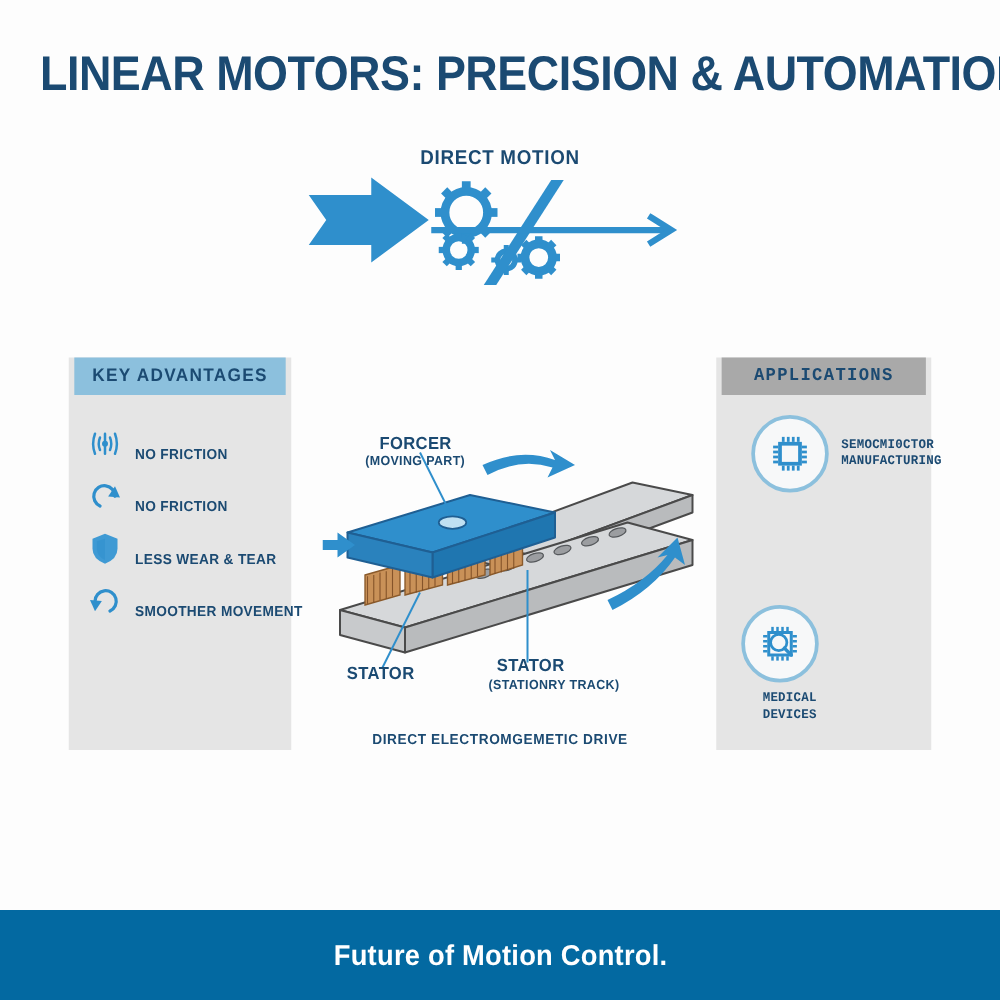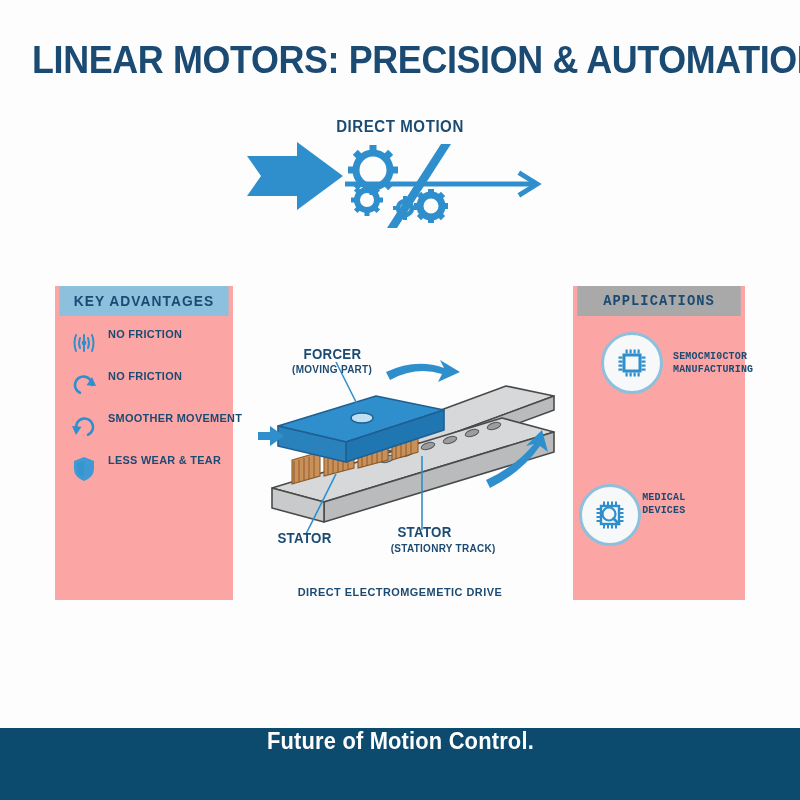"KEY ADVANTAGES" .panel { background: #fca5a5 -> #e5e5e5 }
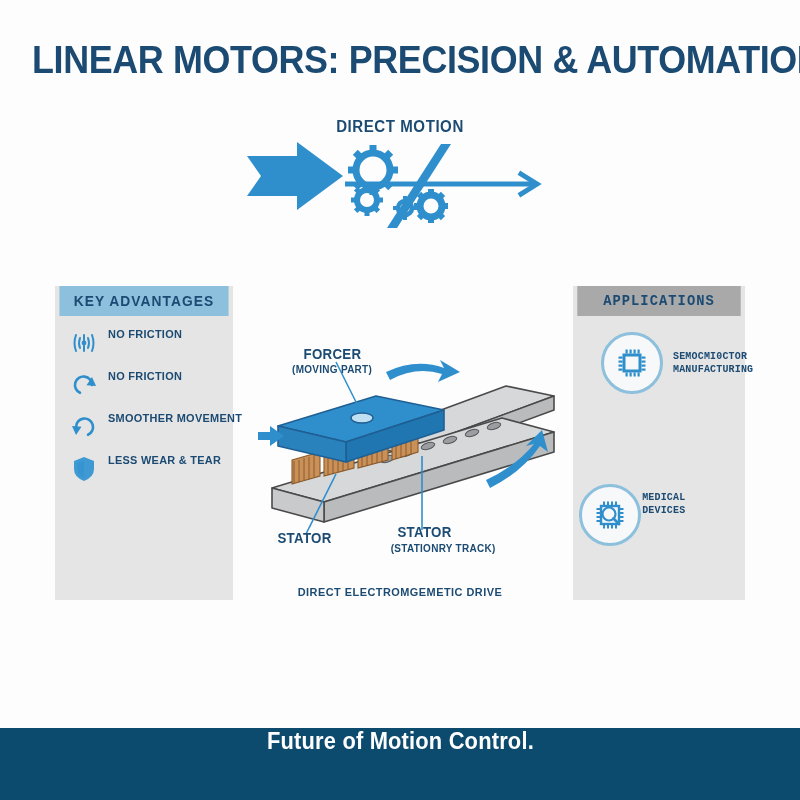"NO FRICTION" .adv-row { align-items: flex-start -> flex-end }
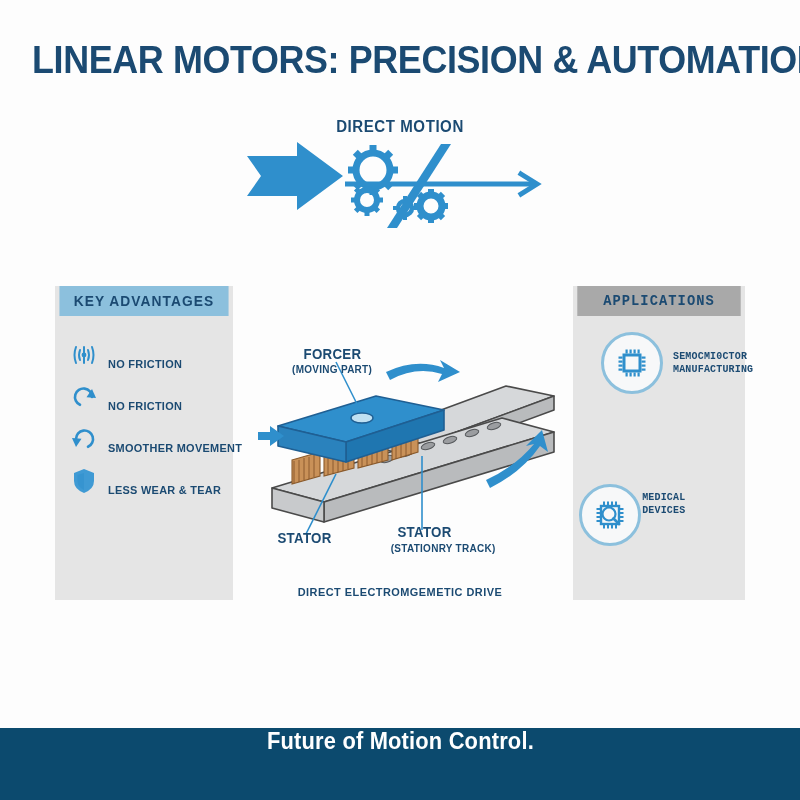"SMOOTHER MOVEMENT" div.adv-row { order: before "LESS WEAR & TEAR" -> after "LESS WEAR & TEAR" }
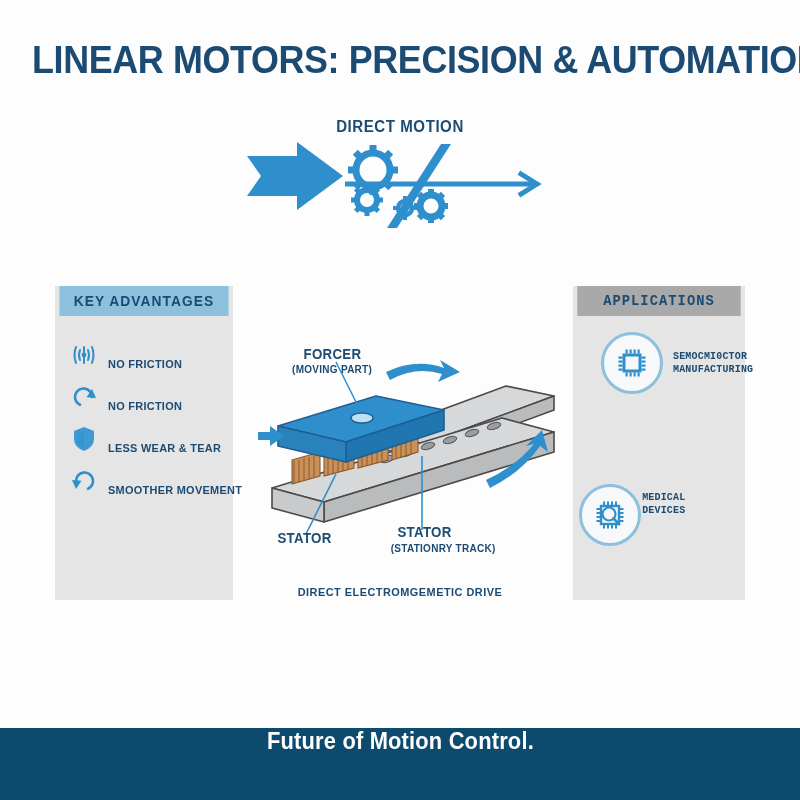"MEDICAL" .app-stack { align-items: flex-start -> flex-end; flex-direction: row -> column }
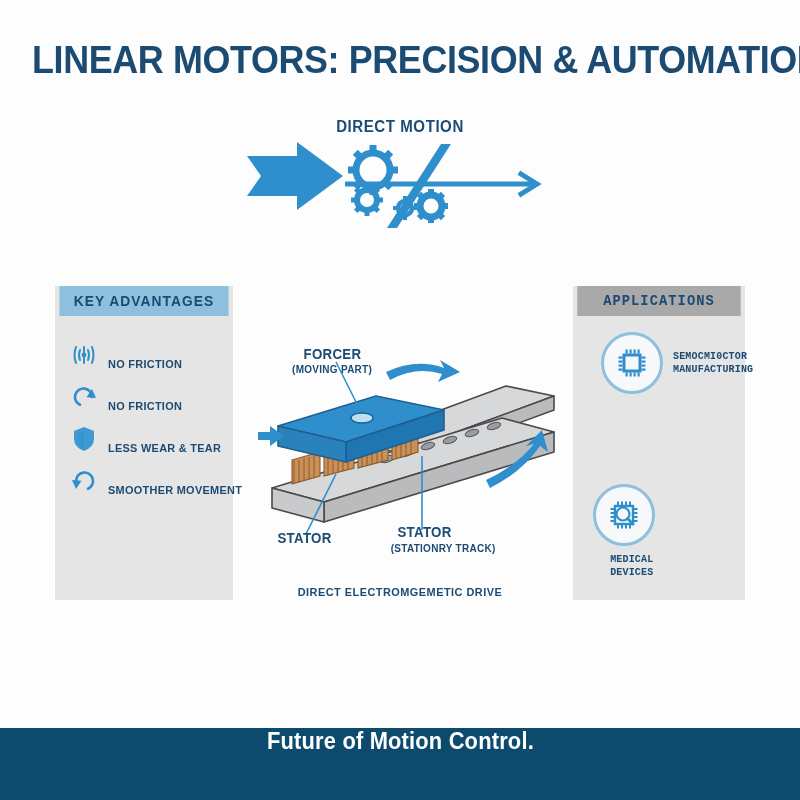"Future of Motion Control." .footer { align-items: flex-start -> center; background: #0c4a6e -> #0369a1 }
